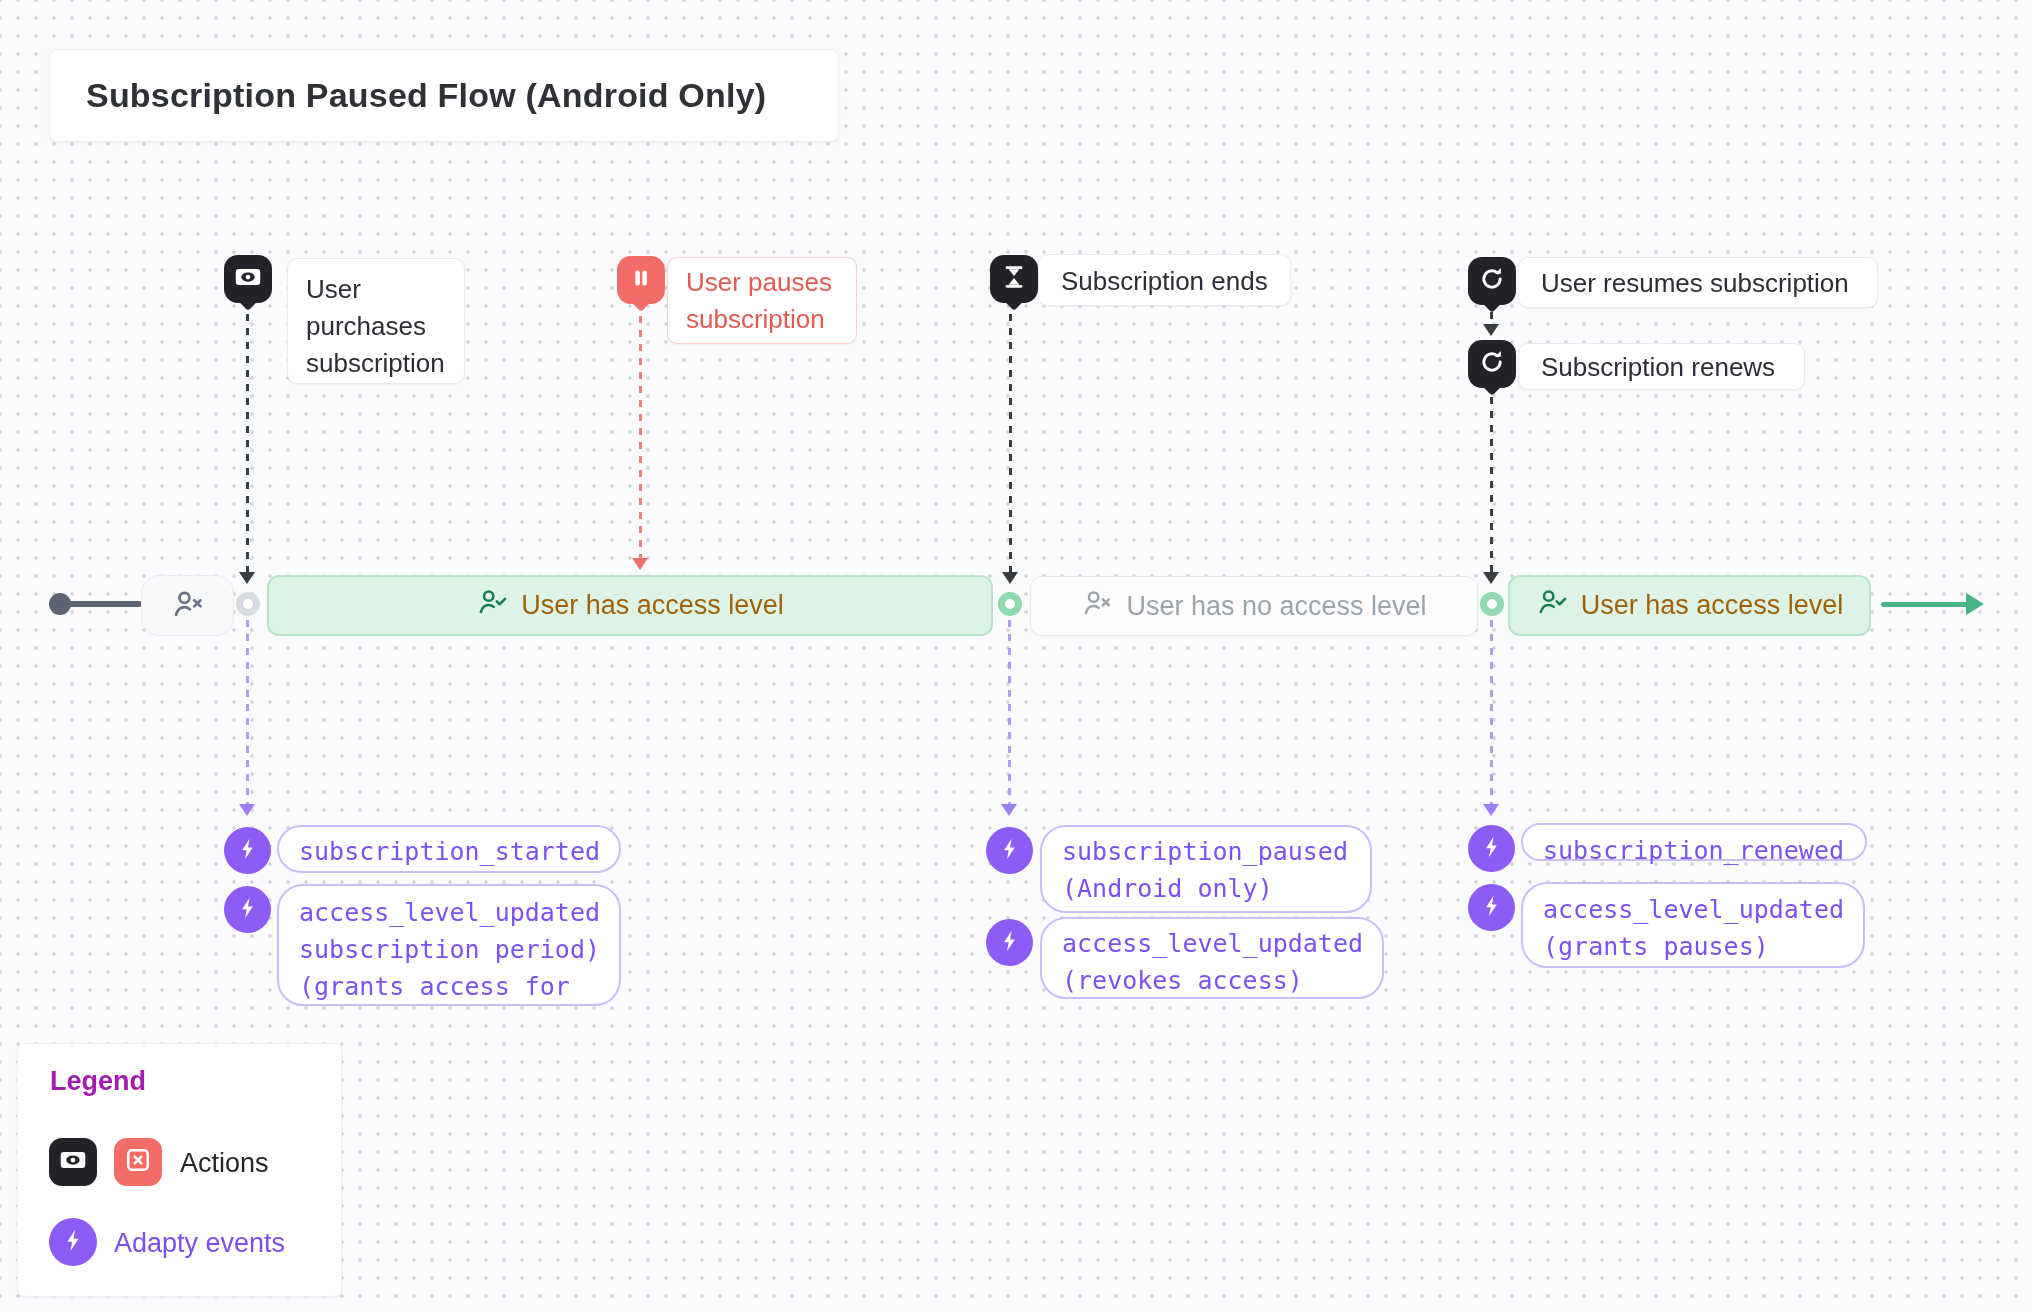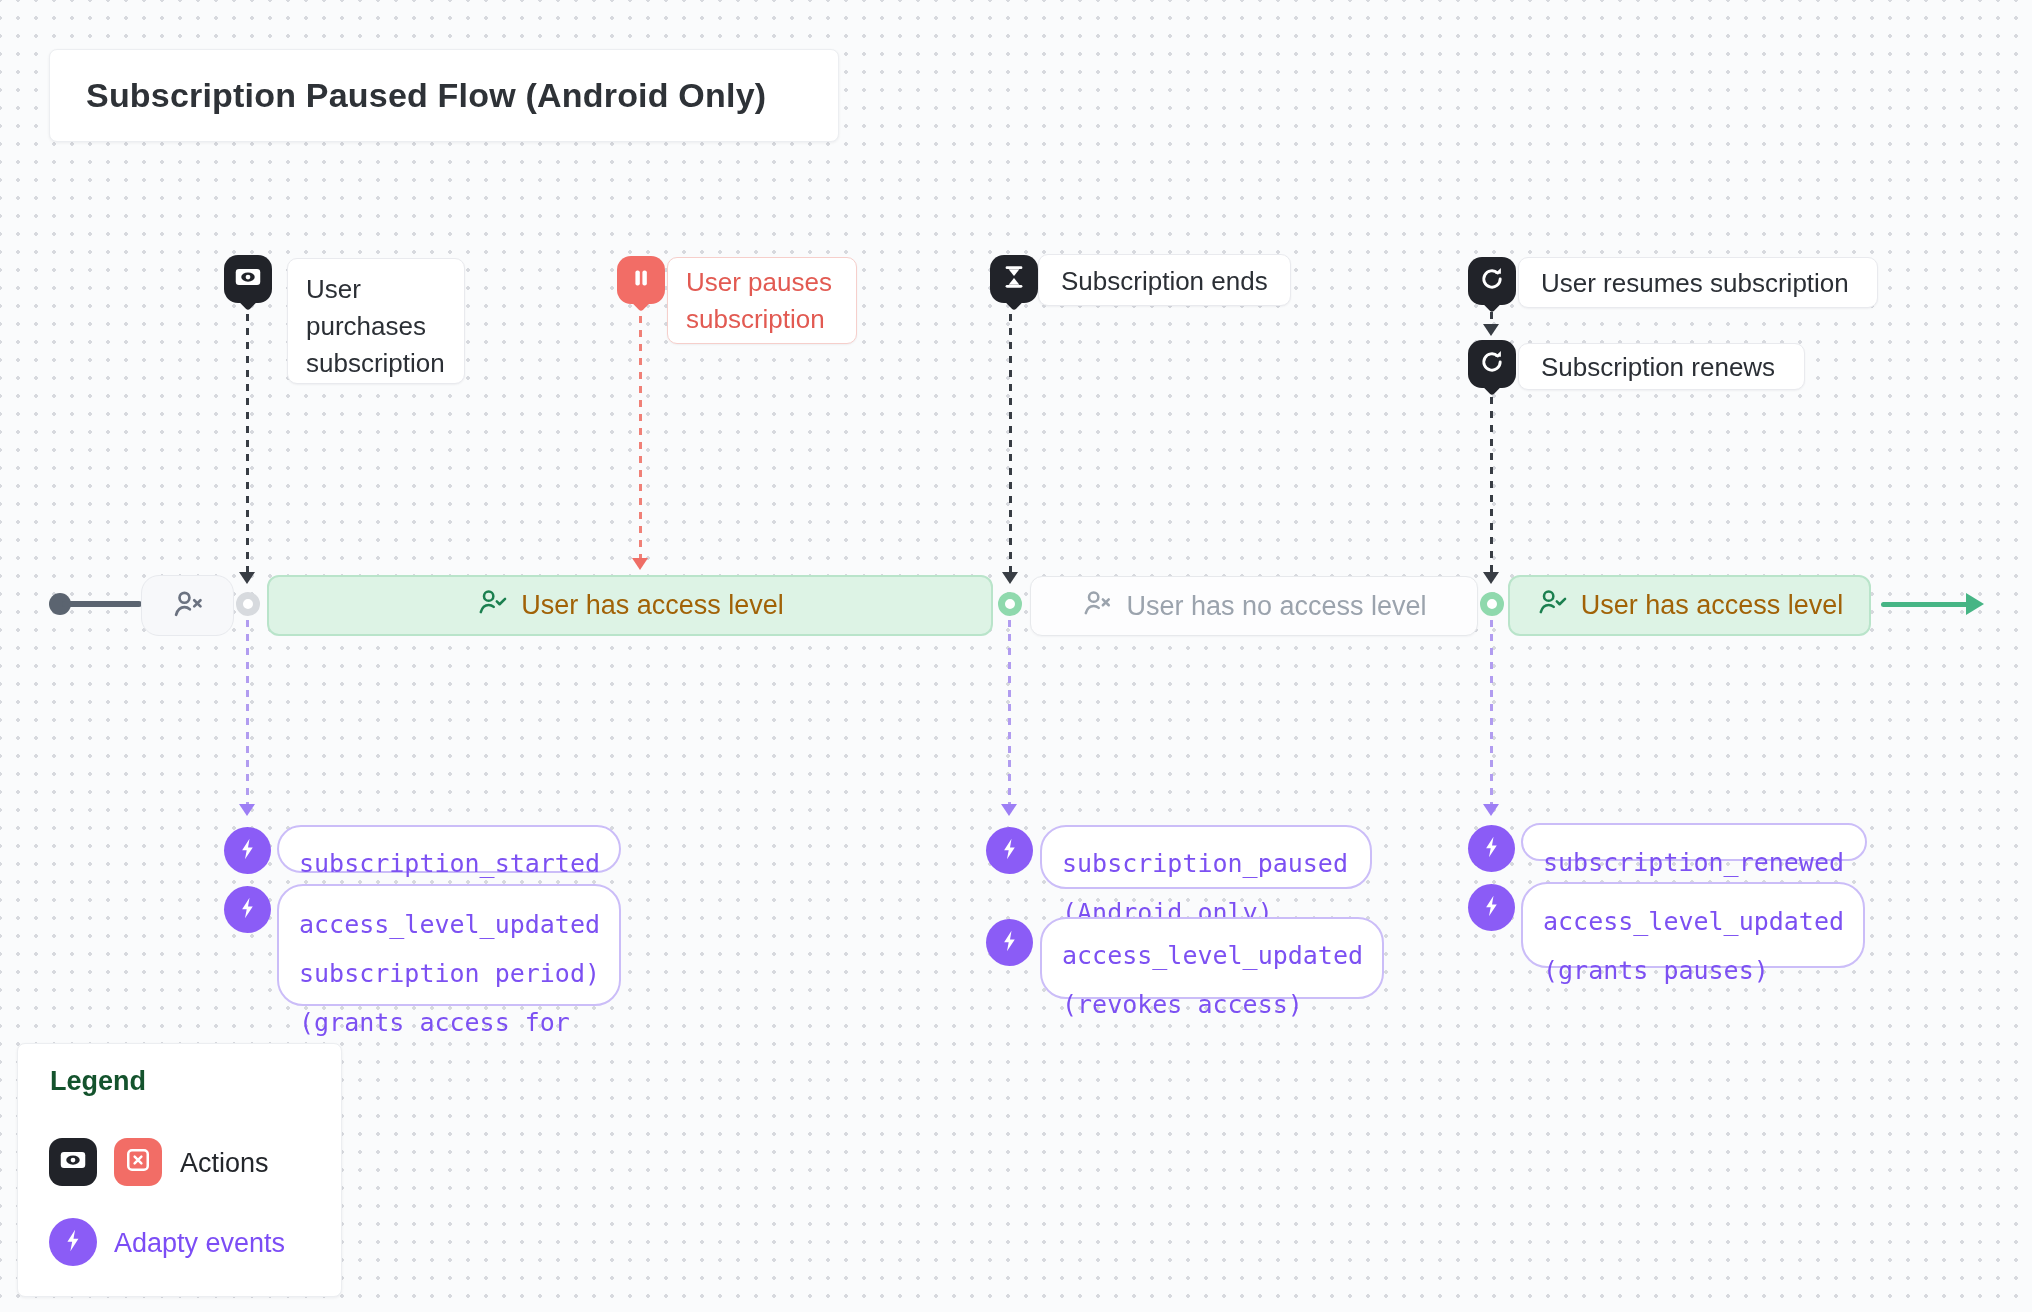"subscription_started" .ev-badge span { margin-top: 12px -> none }
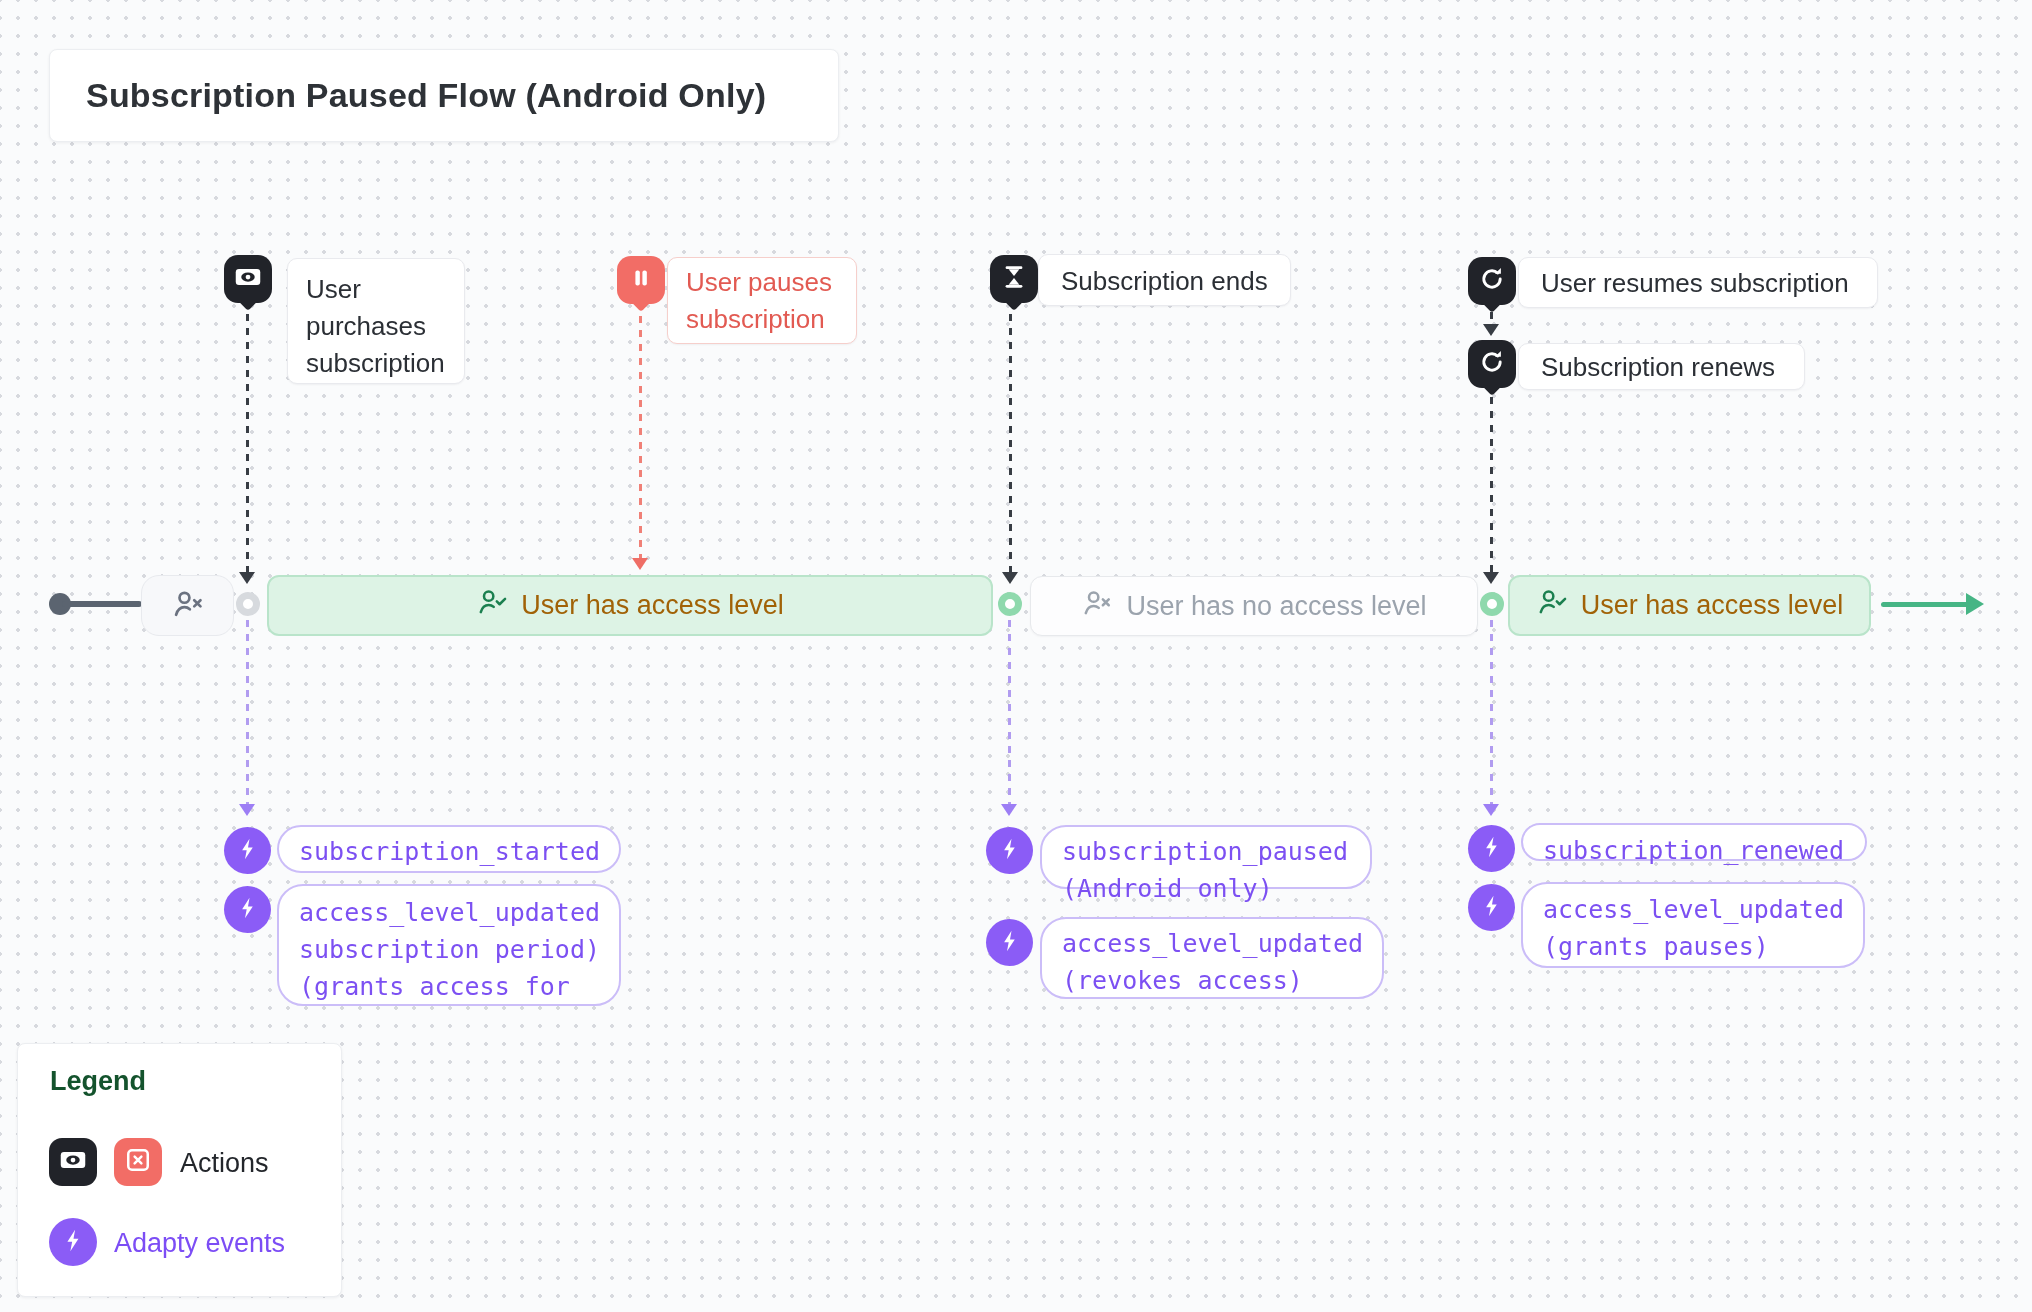"subscription_paused" div.abs { height: 64px -> 88px }
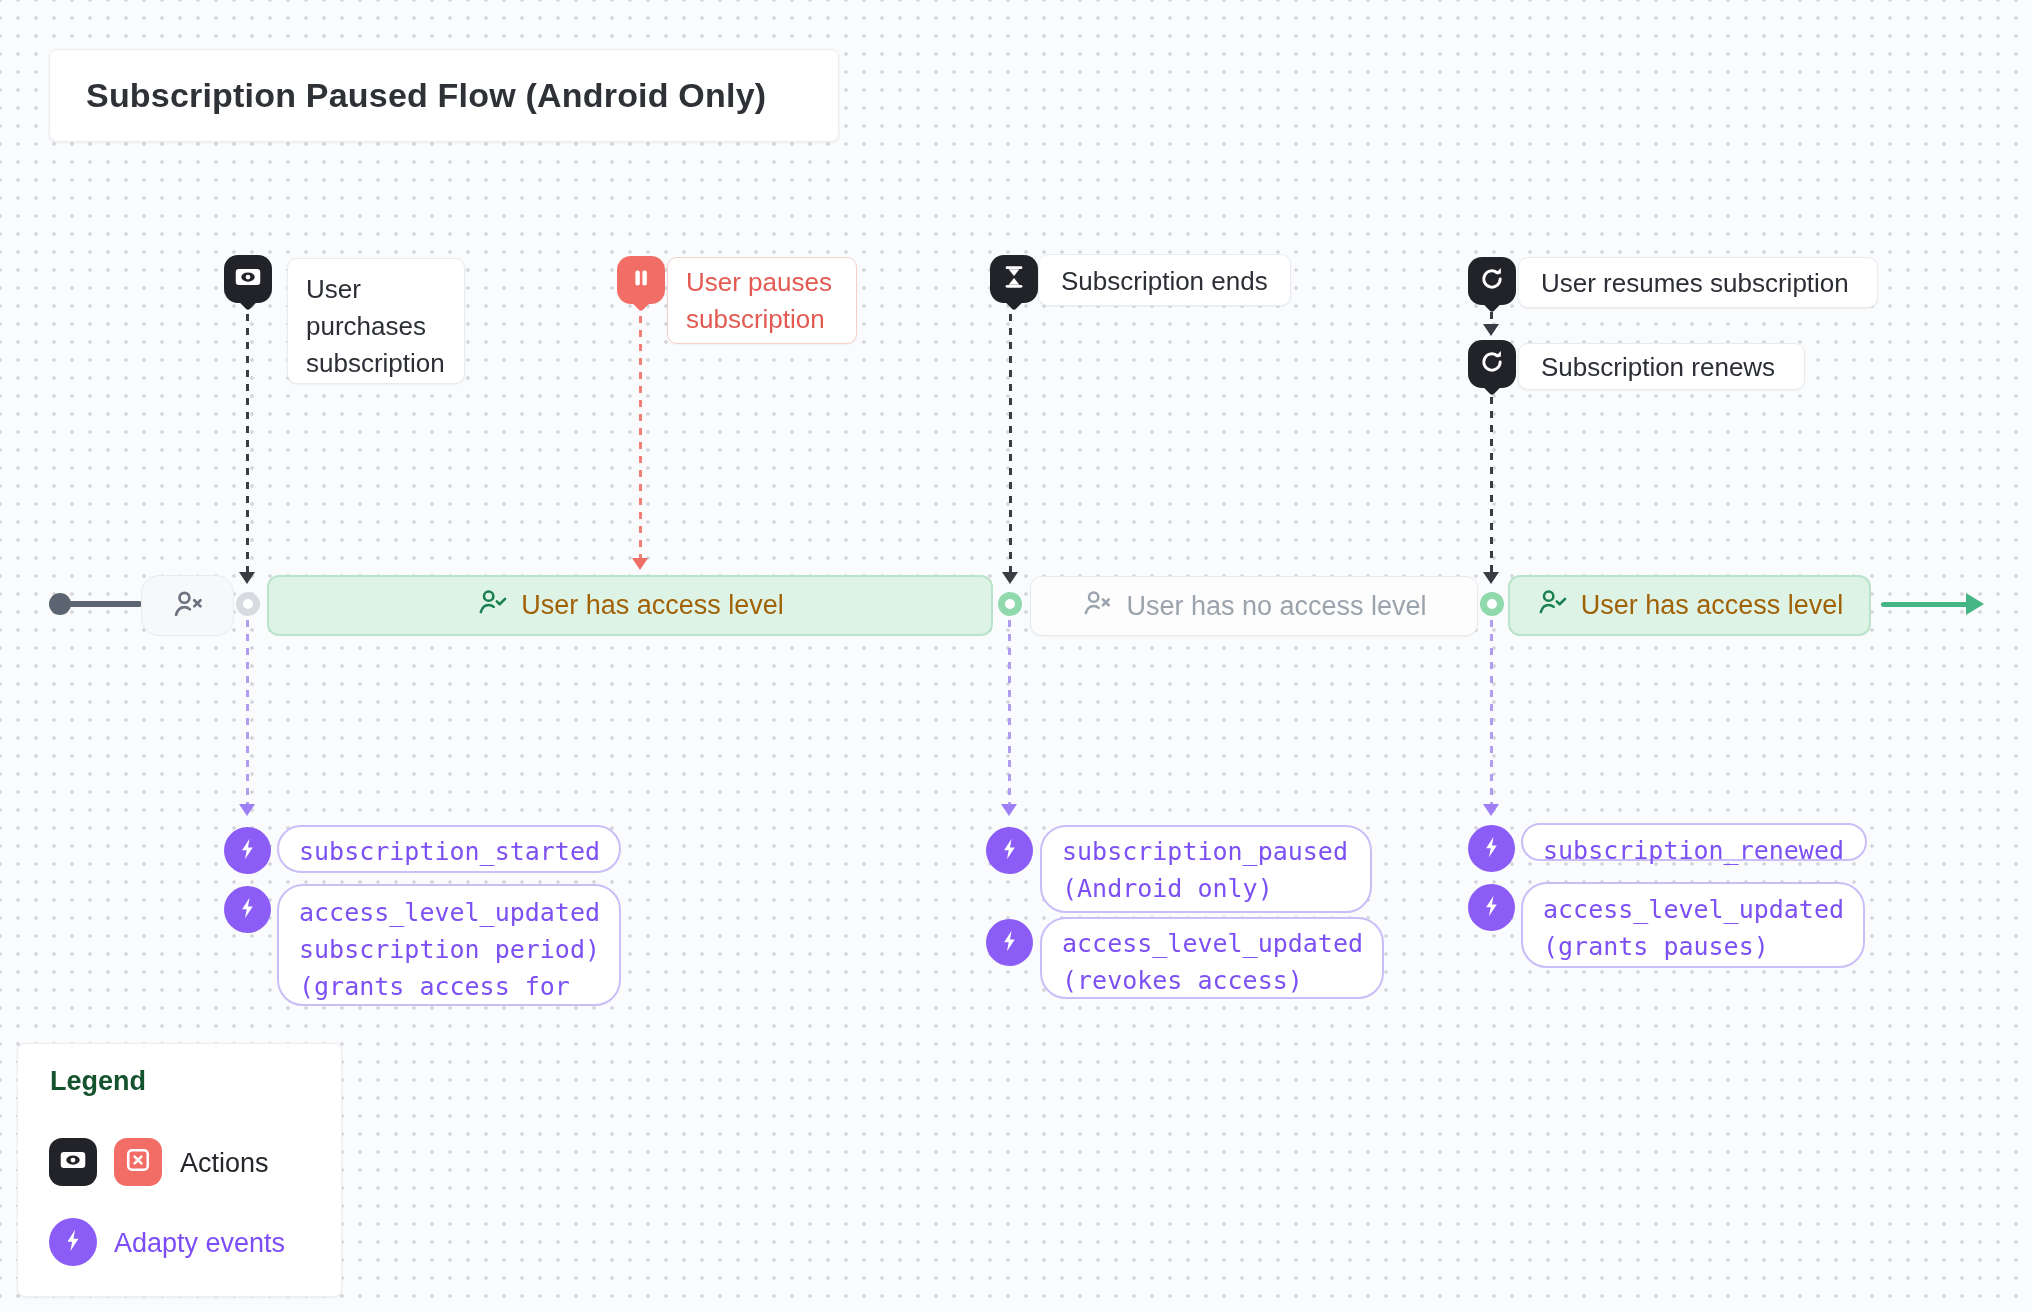"Legend" .legend h2 { color: #14532d -> #a21caf }
